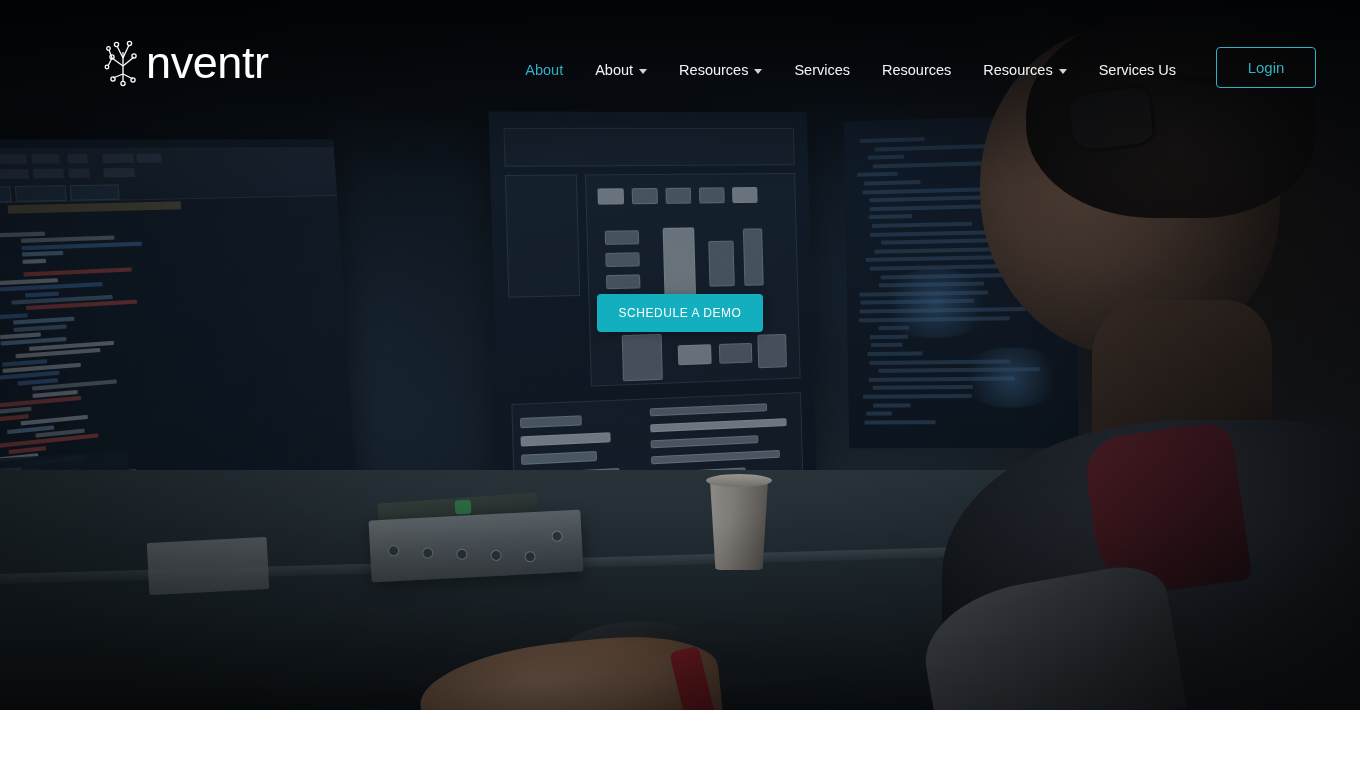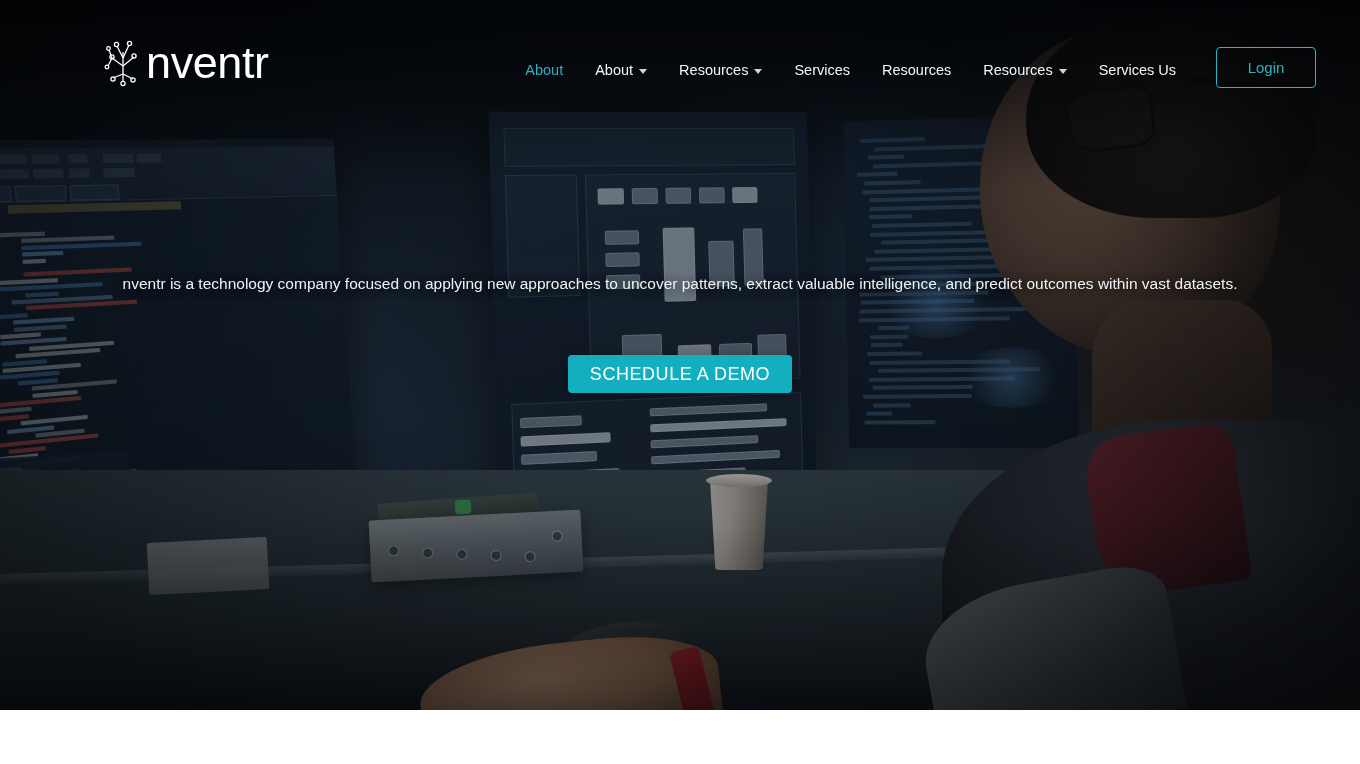"nventr is a technology company" p.hero-sub { html: <p>nventr is a technology company focused on applying new approaches to uncover patterns, extract valuable intelligence, and predict outcomes within vast datasets.</p> -> none }
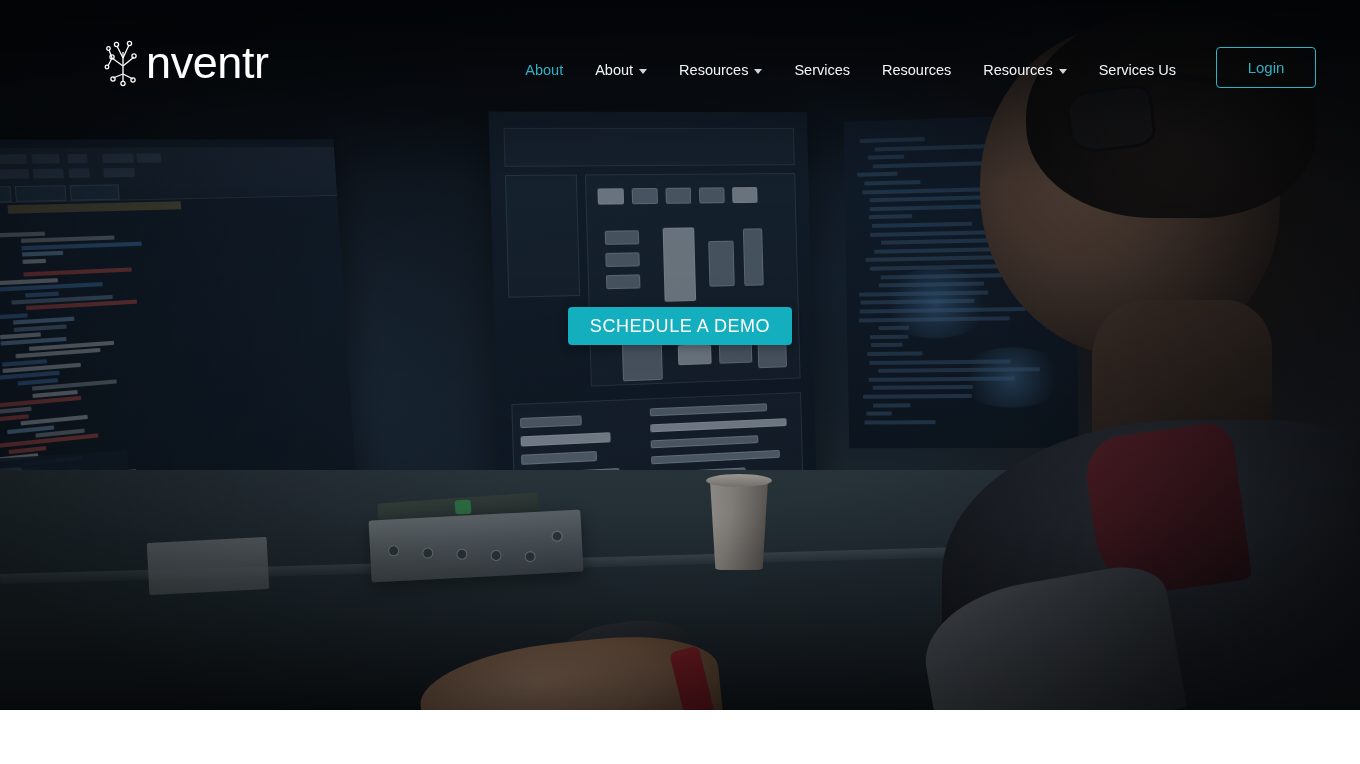"SCHEDULE A DEMO" .cta { font-size: 18px -> 12px; margin-top: 59px -> 46px }
